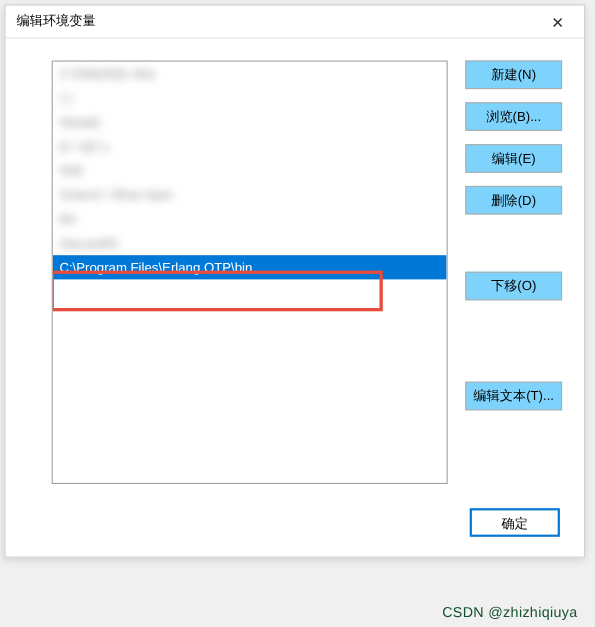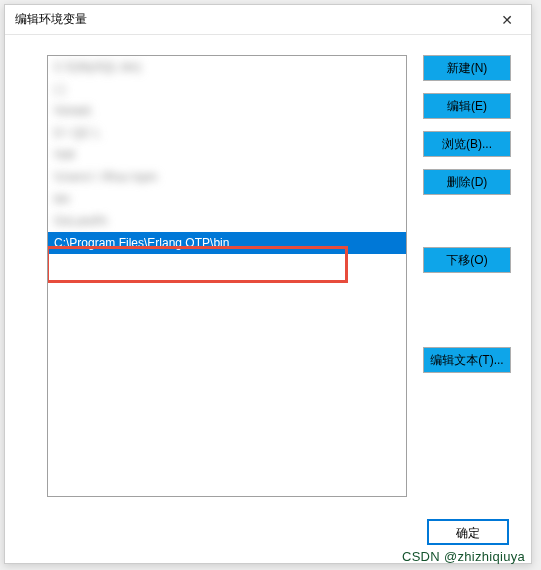"编辑环境变量" .dialog { height: 560px -> 503px }
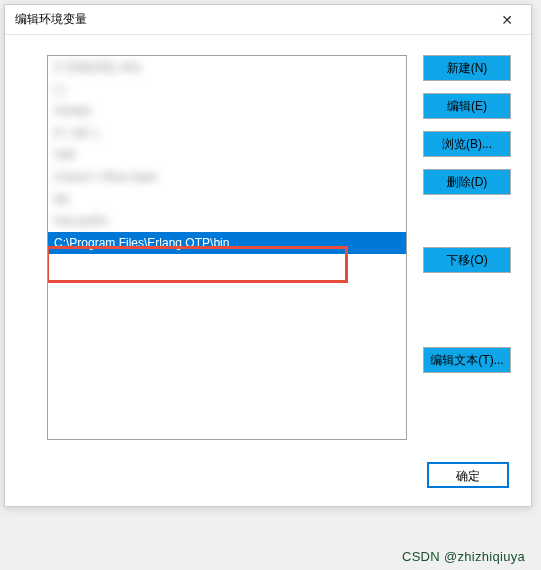"新建(N)" .btn { background: #0ea5e9 -> #7dd3fc }
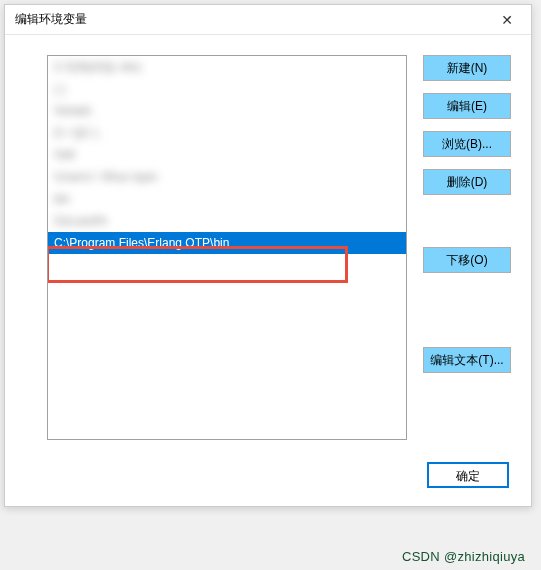"编辑(E)" button.btn { order: before "浏览(B)..." -> after "浏览(B)..." }
